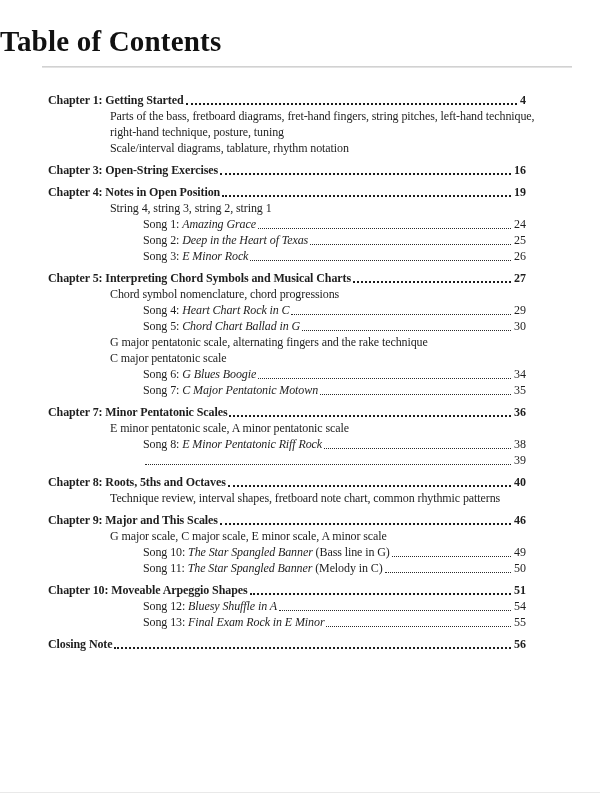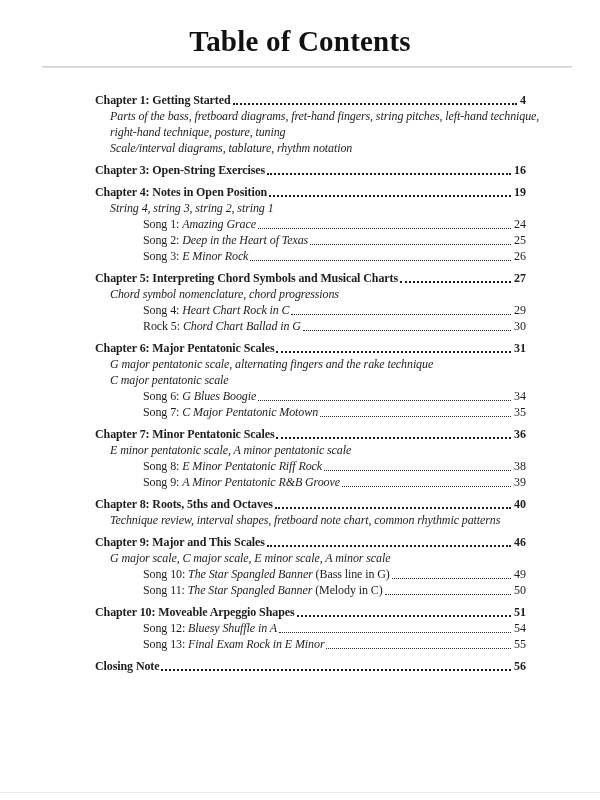"Table of Contents" .title { text-align: center -> left }
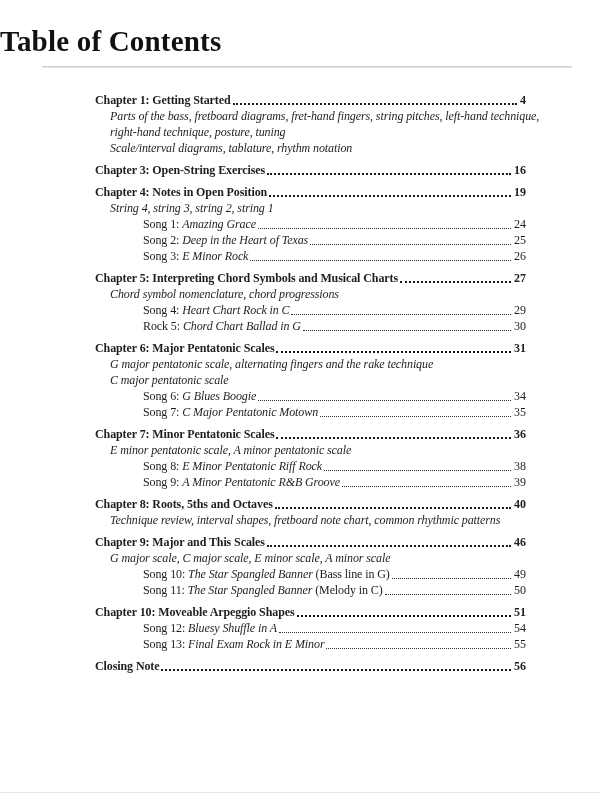"Chapter 1: Getting Started" .row { margin-left: 47px -> none }
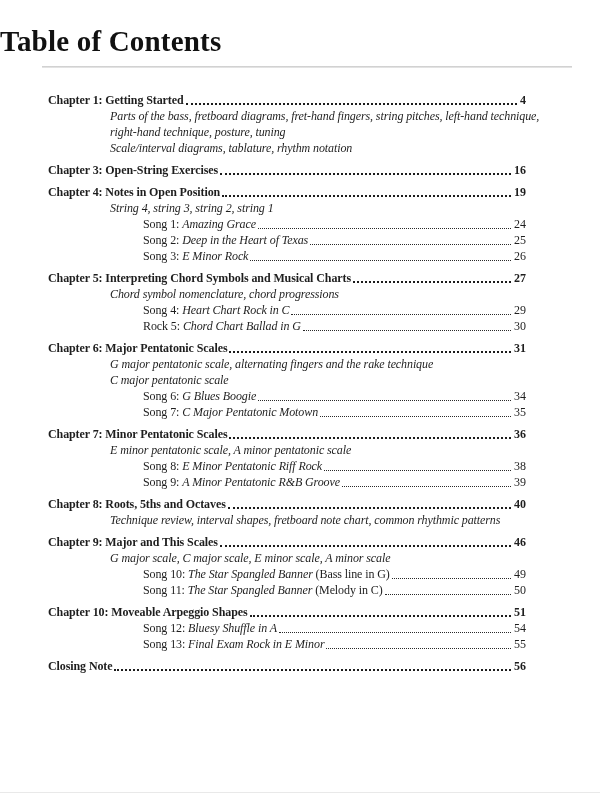"Parts of the bass, fretboard" .row.desc { font-style: italic -> none }
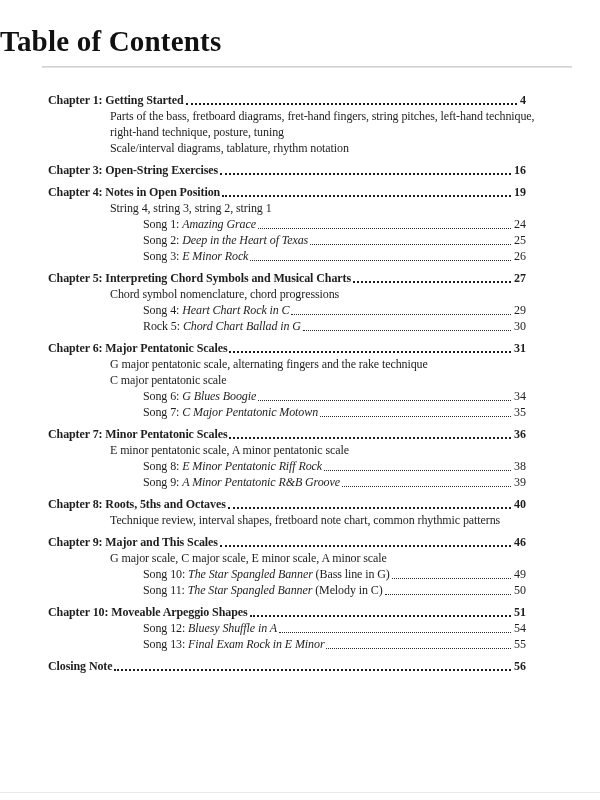"Rock 5:" span { text: Rock -> Song }
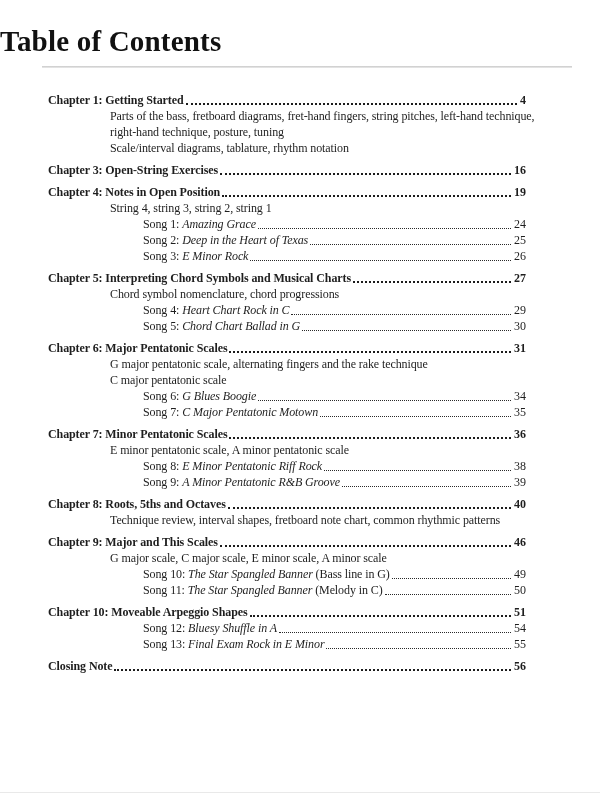"Chapter 6: Major Pentatonic Scales" div.row { html: <div> <span>Chapter 6: Major Pentatonic Scales</span> <span></span> <span>31</span> </div> -> none }
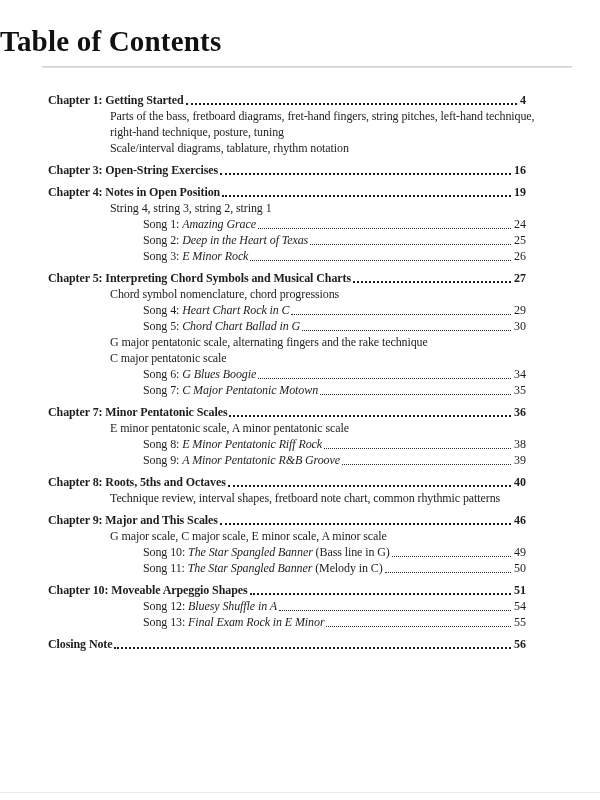"Song 9: A Minor Pentatonic" span.label { html: <span><span>Song 9: </span><span>A Minor Pentatonic R&amp;B Groove</span><span></span></span> -> none }
